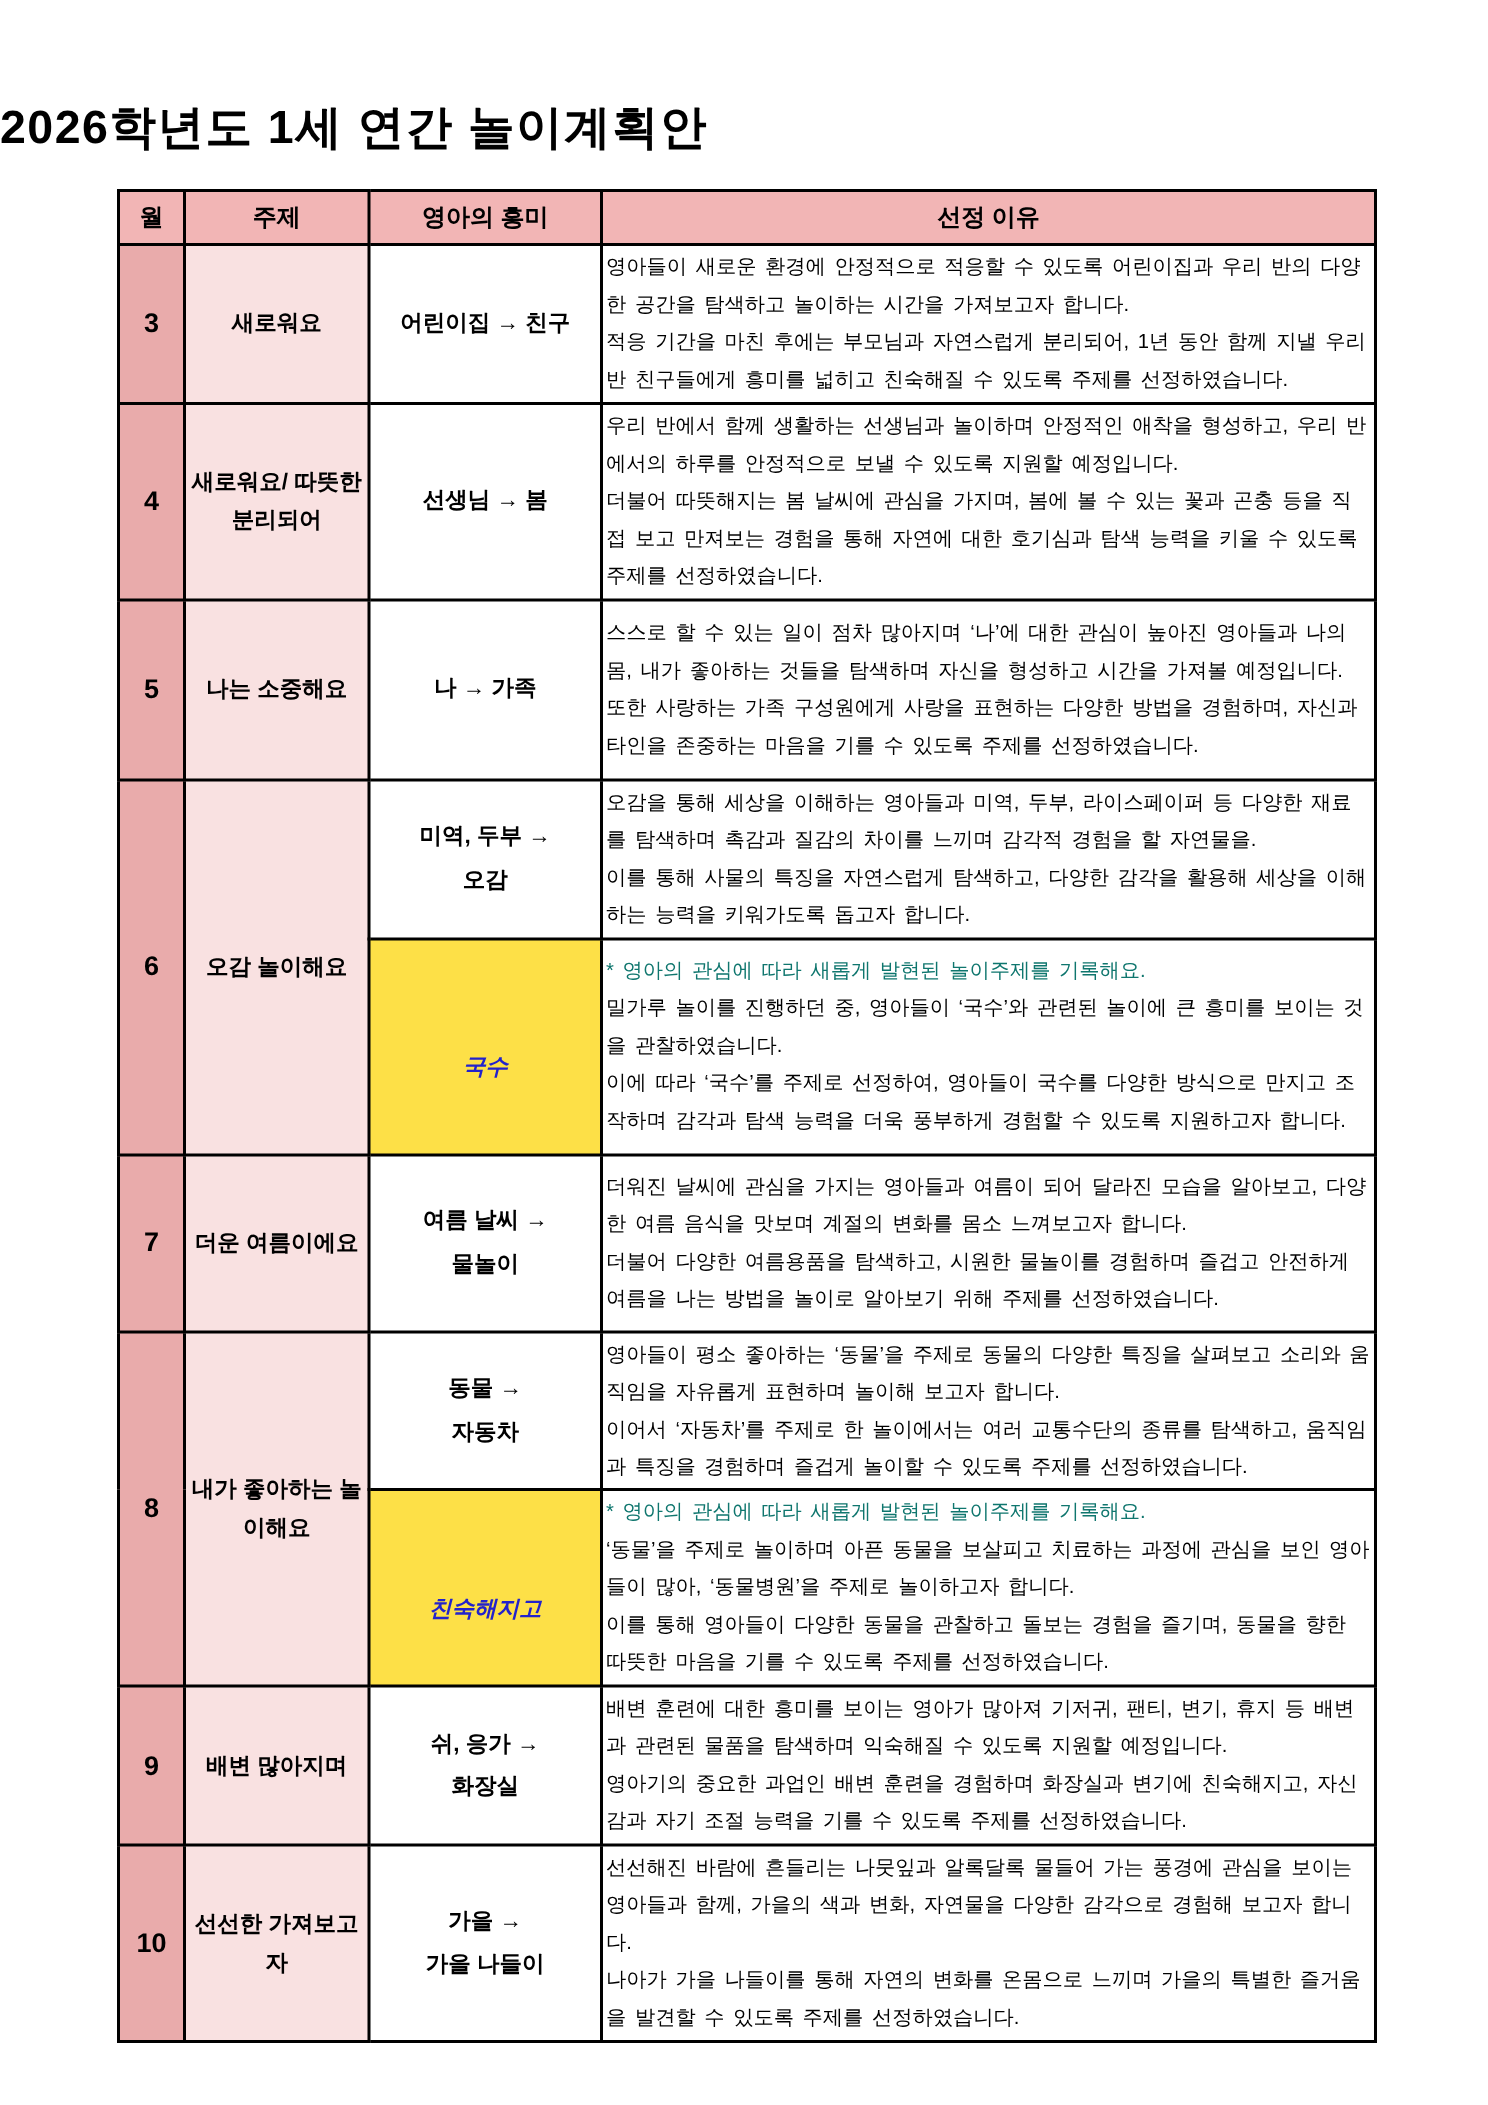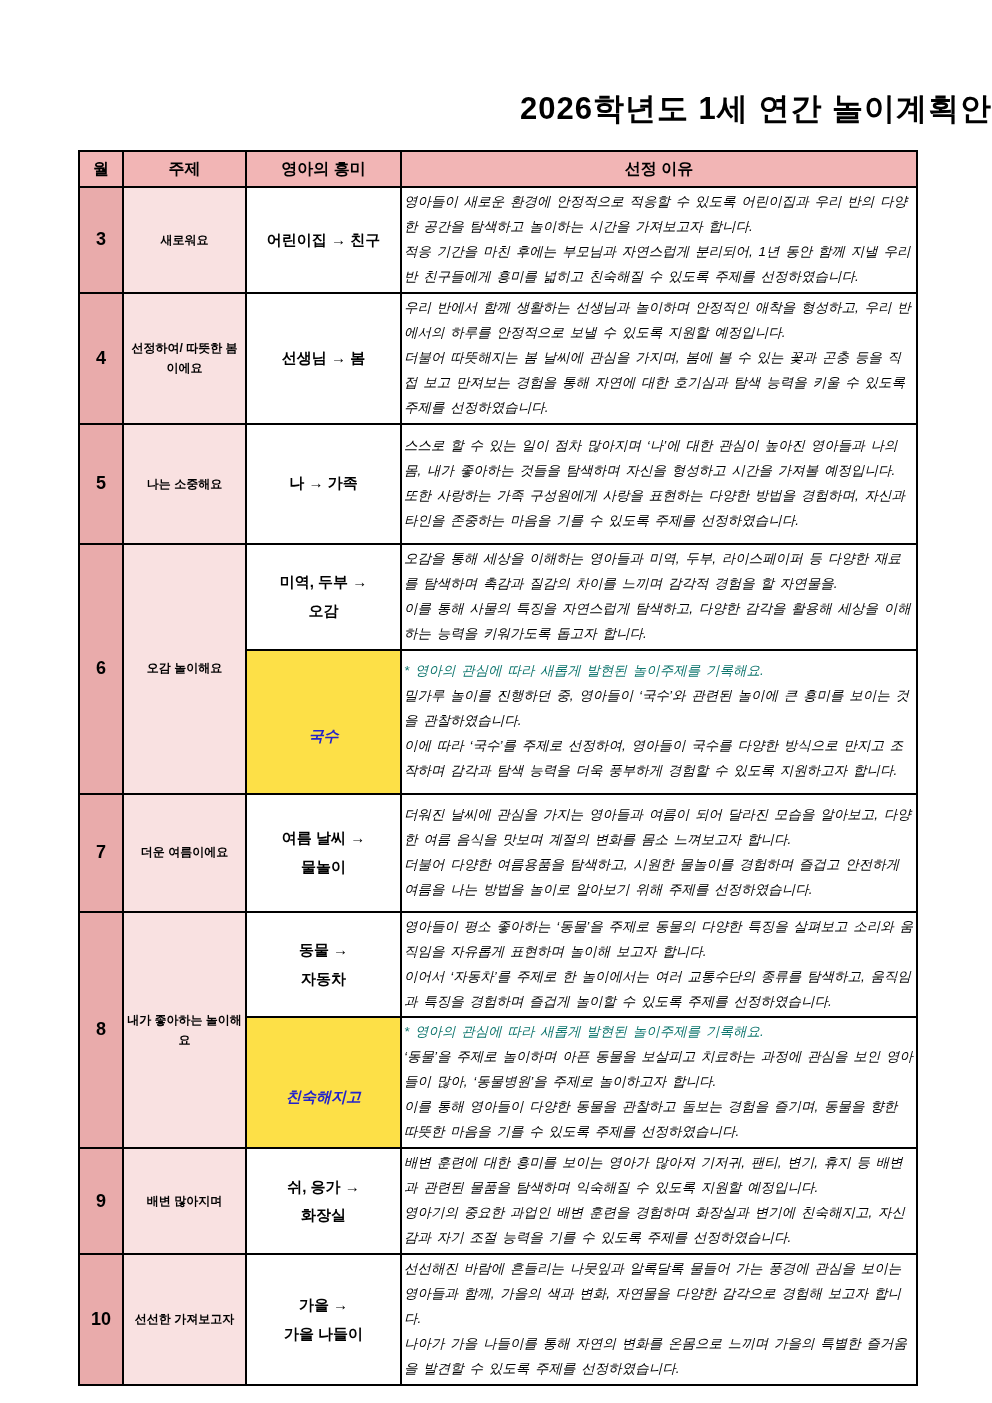"2026학년도 1세 연간 놀이계획안" .page-title { margin: 88px 0 20px 0 -> 64px 0 20px 0; text-align: right -> left }
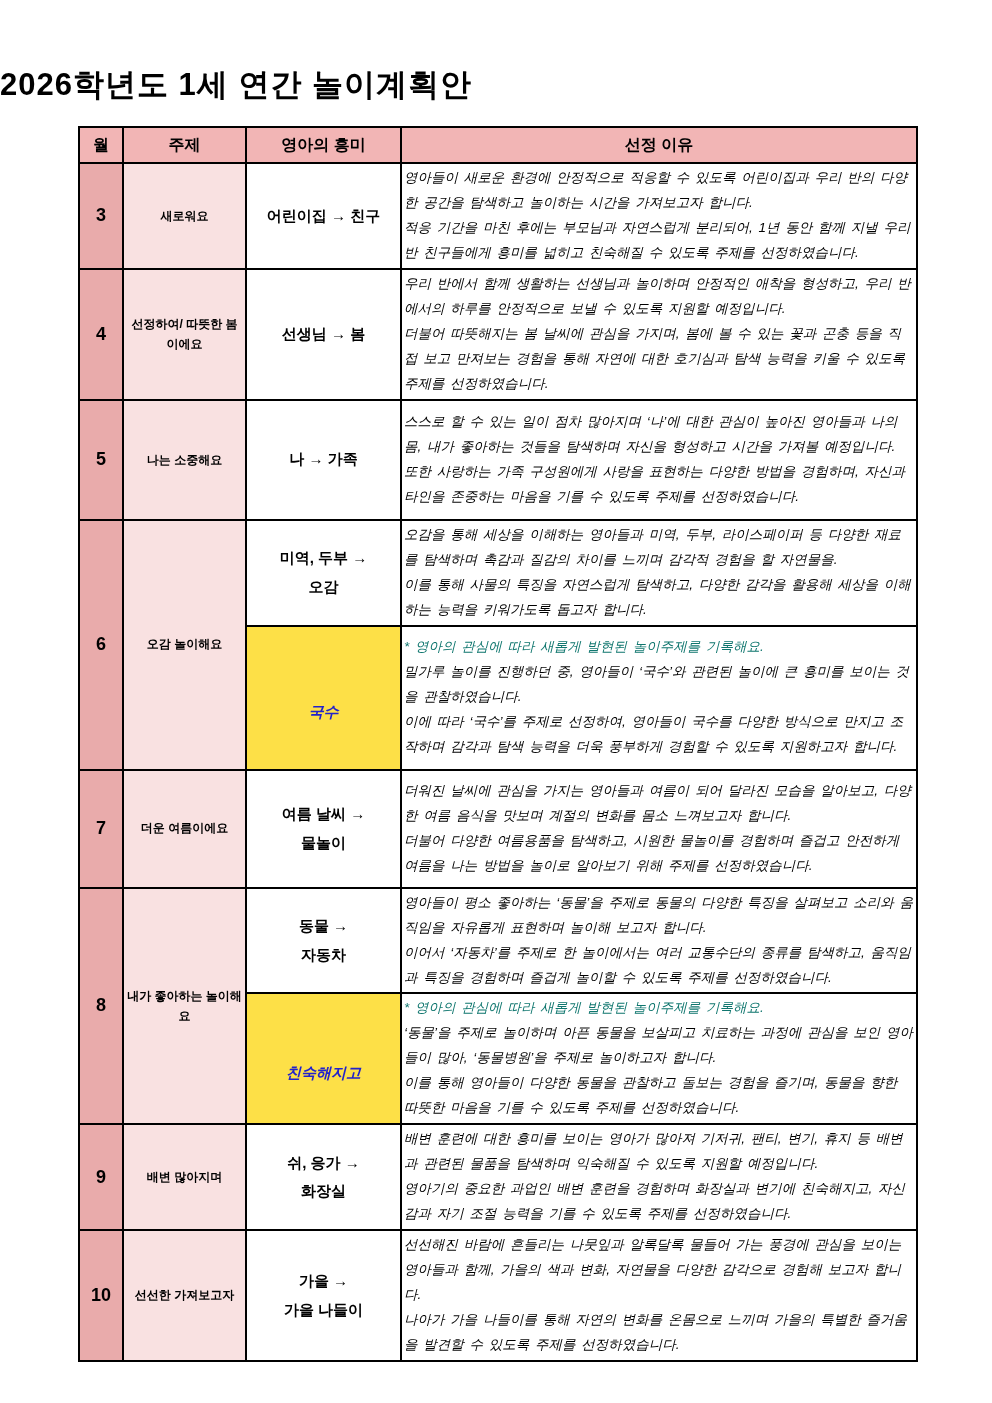"영아들이 새로운 환경에 안정적으로 적응할" td.reason { font-style: italic -> none }
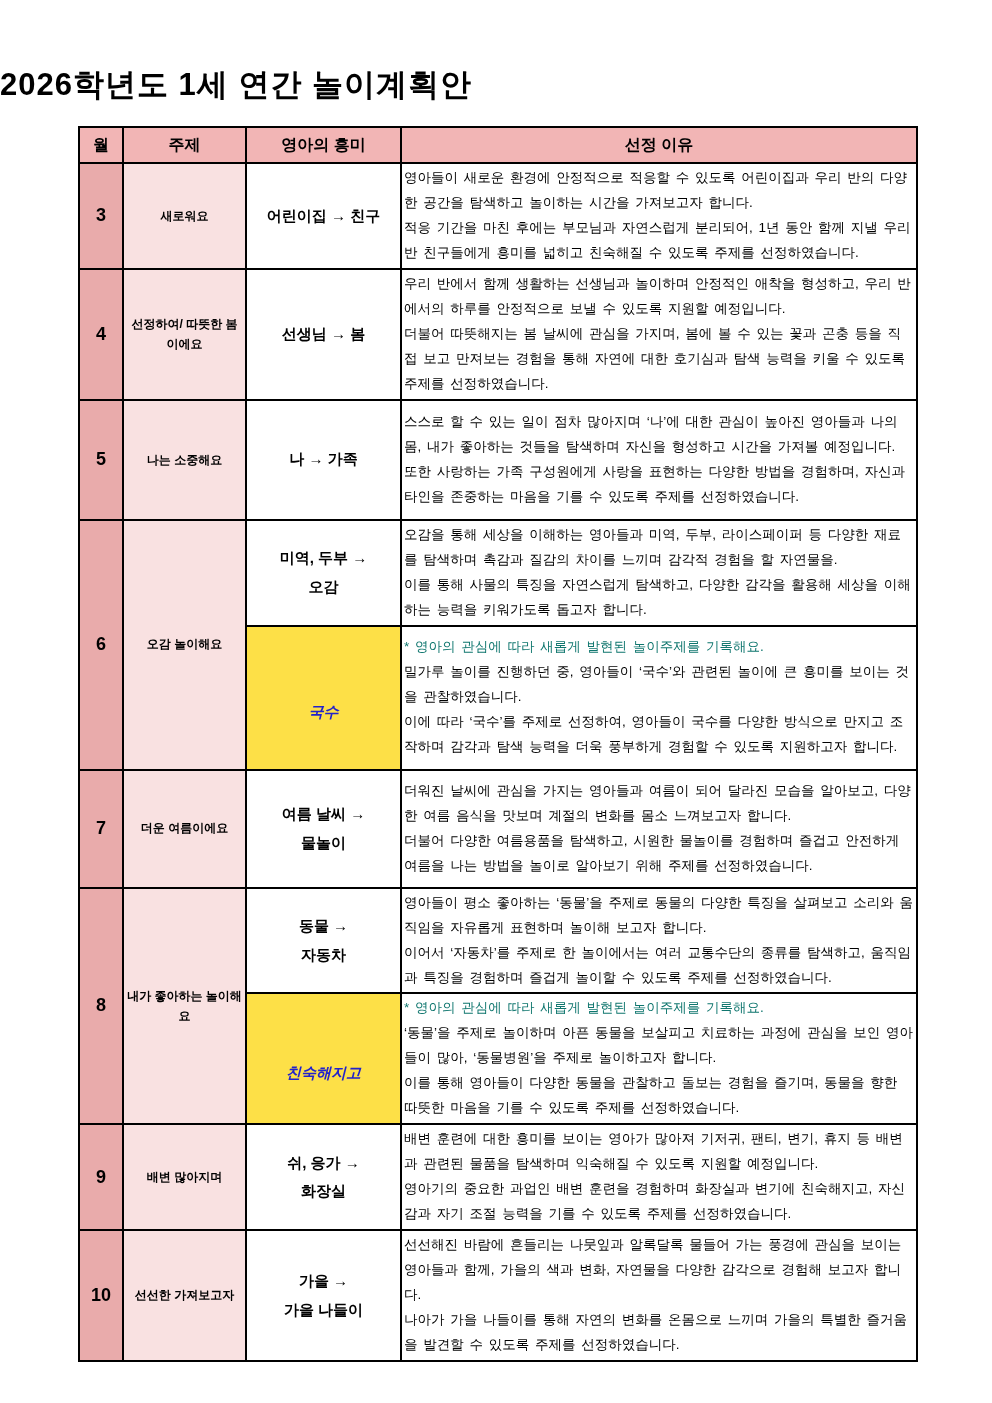"새로워요" td.theme { font-size: 12px -> 15px }
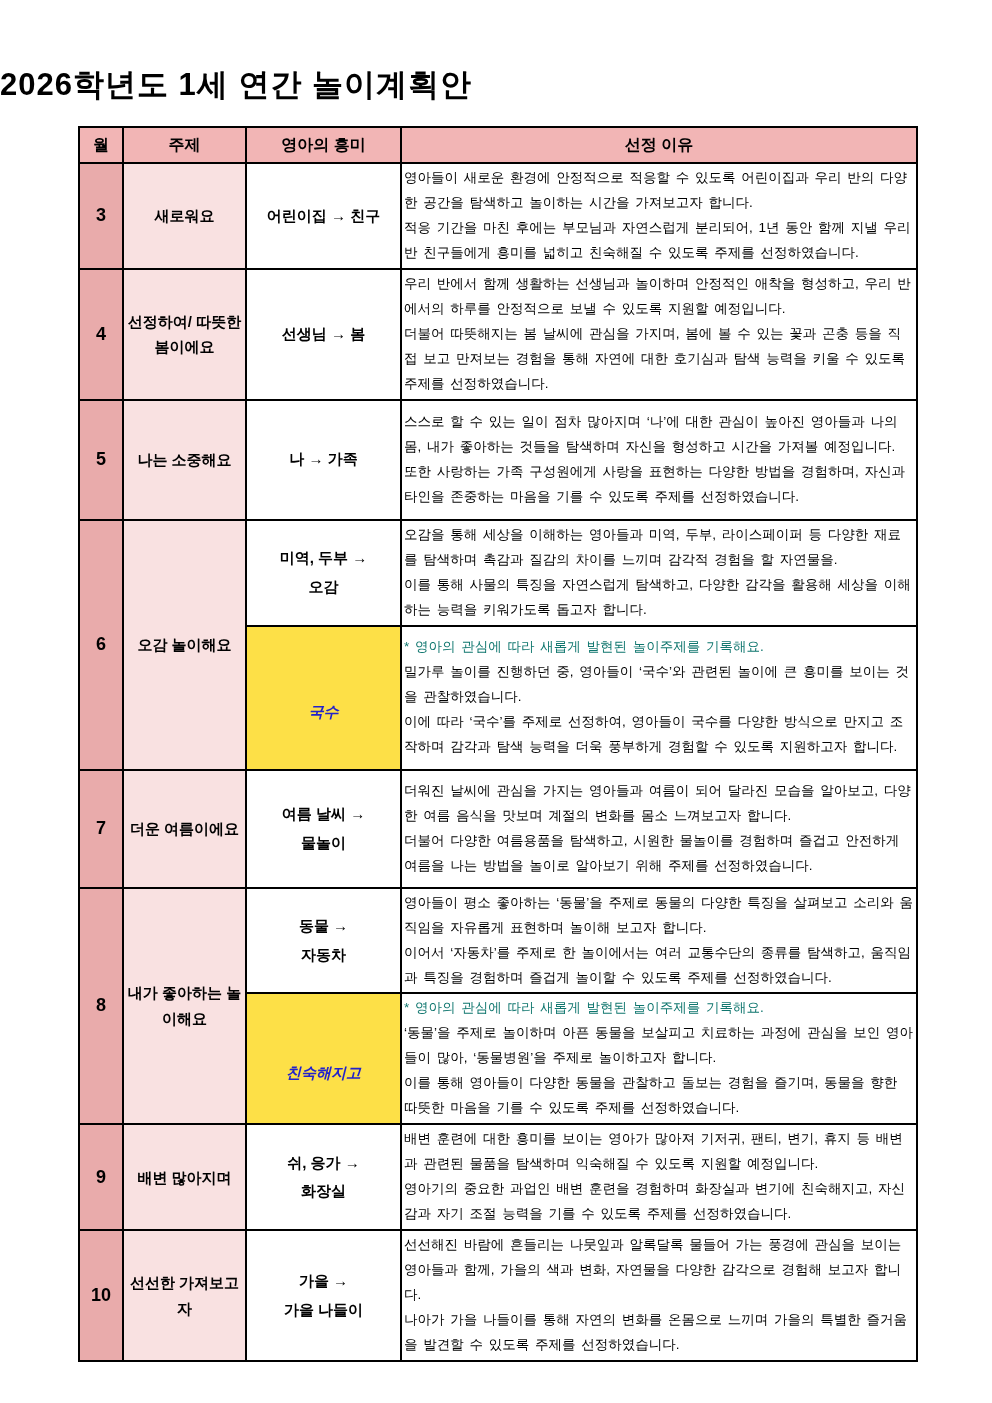"선정하여/ 따뜻한 봄이에요" td.theme { text: 선정하여/ 따뜻한 봄이에요 -> 새로워요/ 따뜻한 분리되어 }
